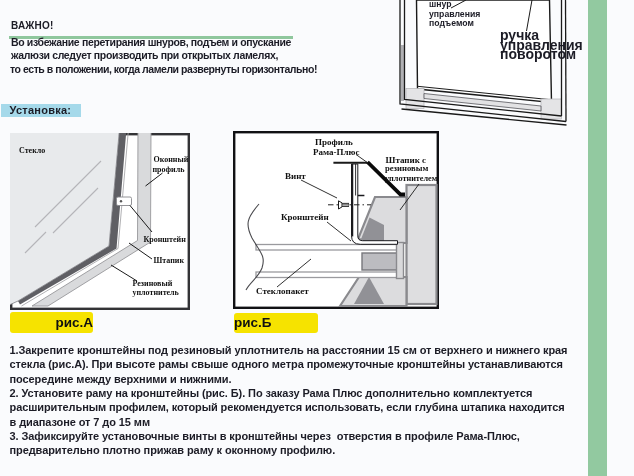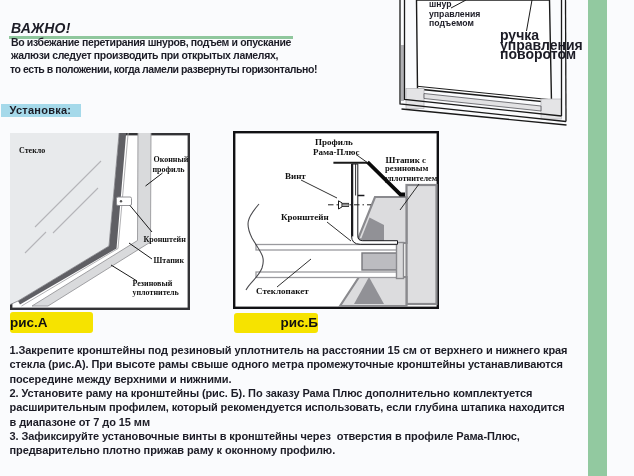"ВАЖНО!" div.abs { font-size: 14px -> 10px; font-style: italic -> none }
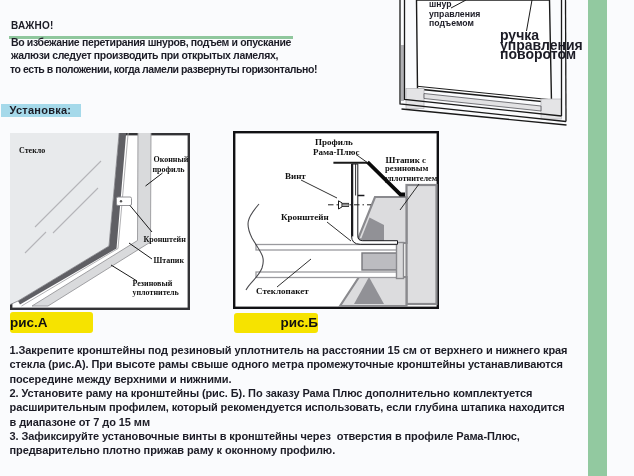"рис.А" div.abs { text-align: left -> right }
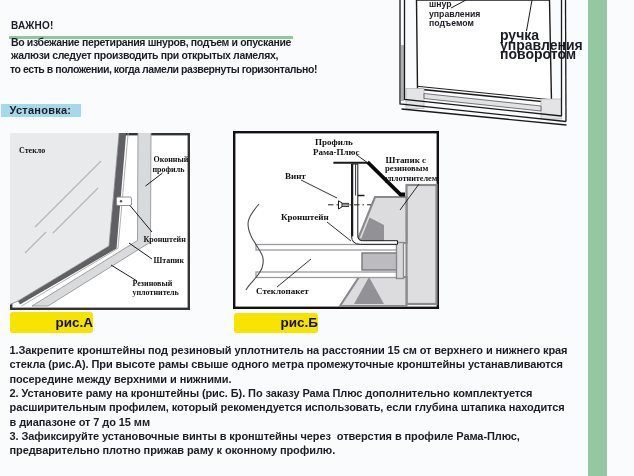"рис.Б" div.abs { text-align: right -> left }
